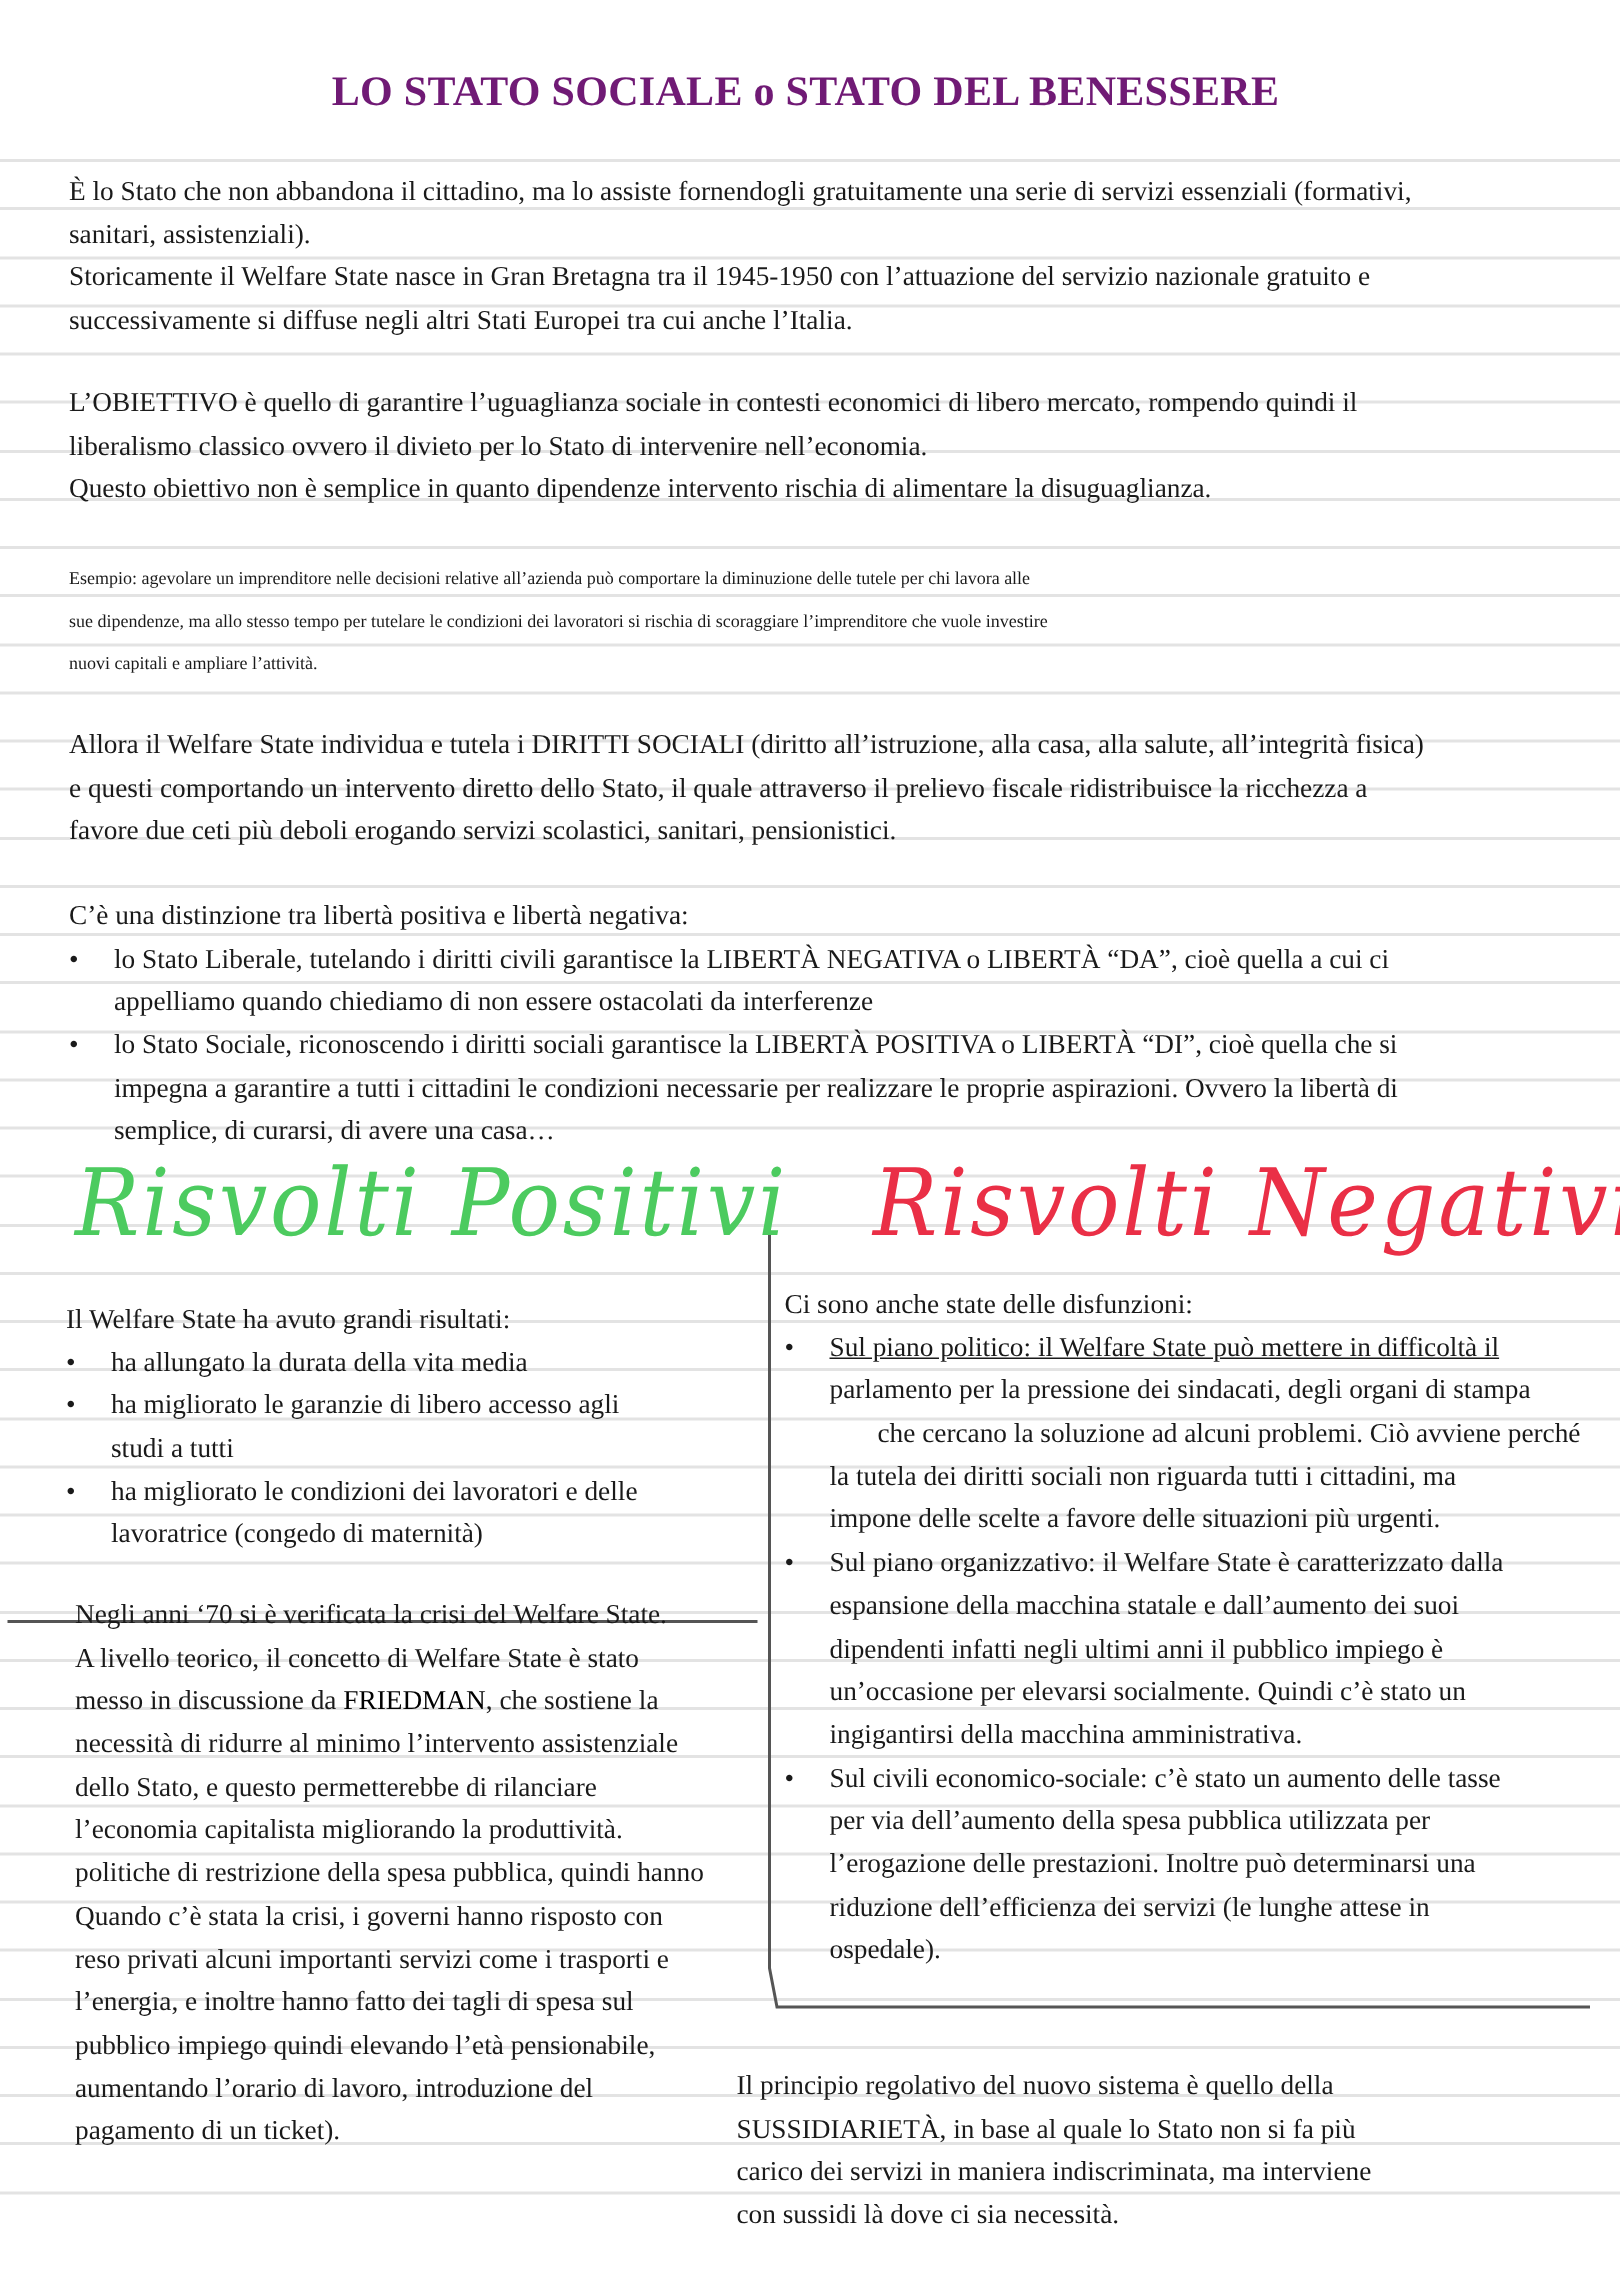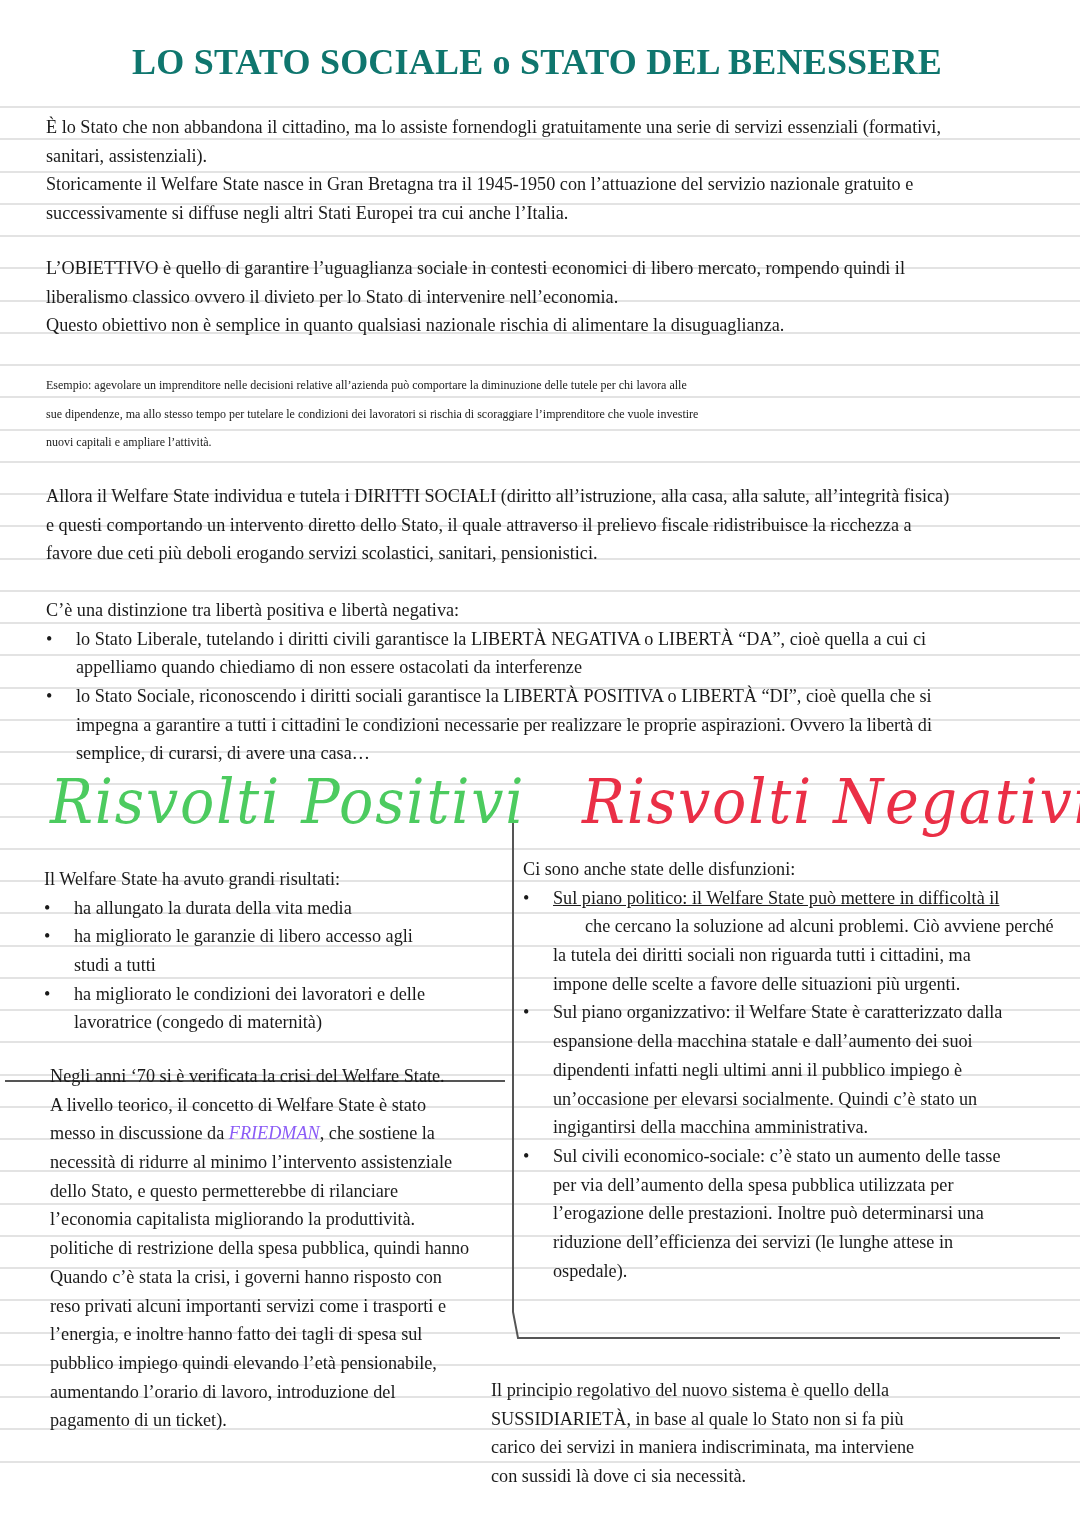"LO STATO SOCIALE o STATO" .title { color: #0f766e -> #701a75; font-size: 36px -> 28px }
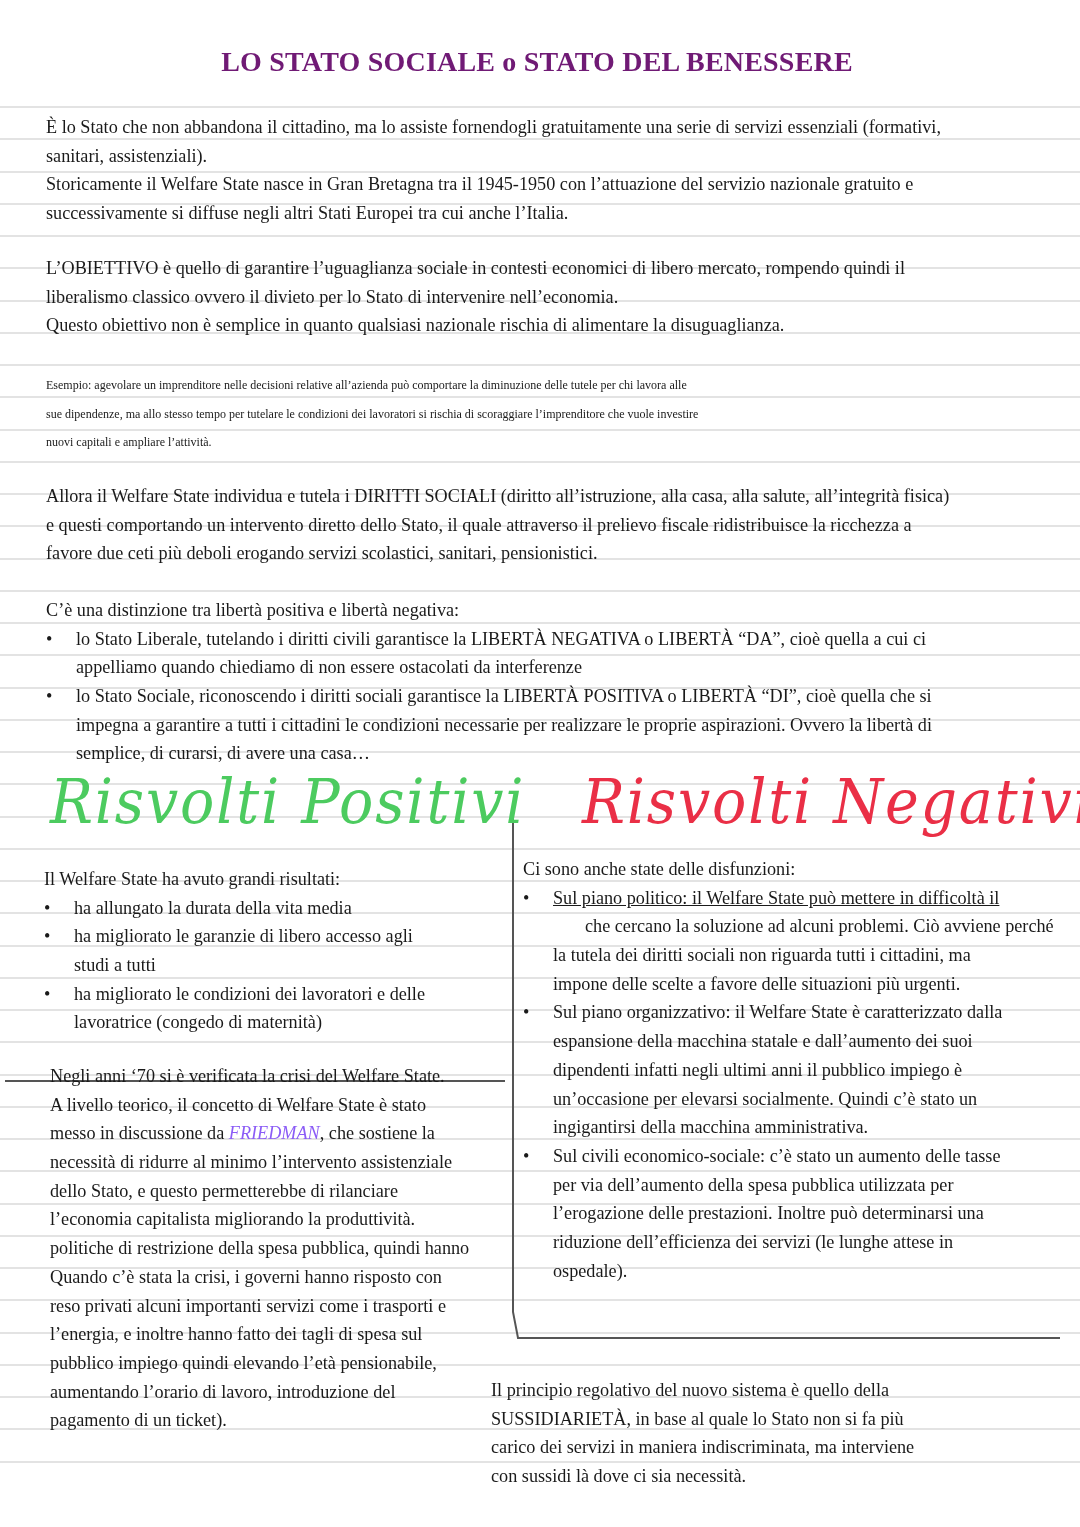"Questo obiettivo non è semplice" span.line { text: qualsiasi nazionale -> dipendenze intervento }
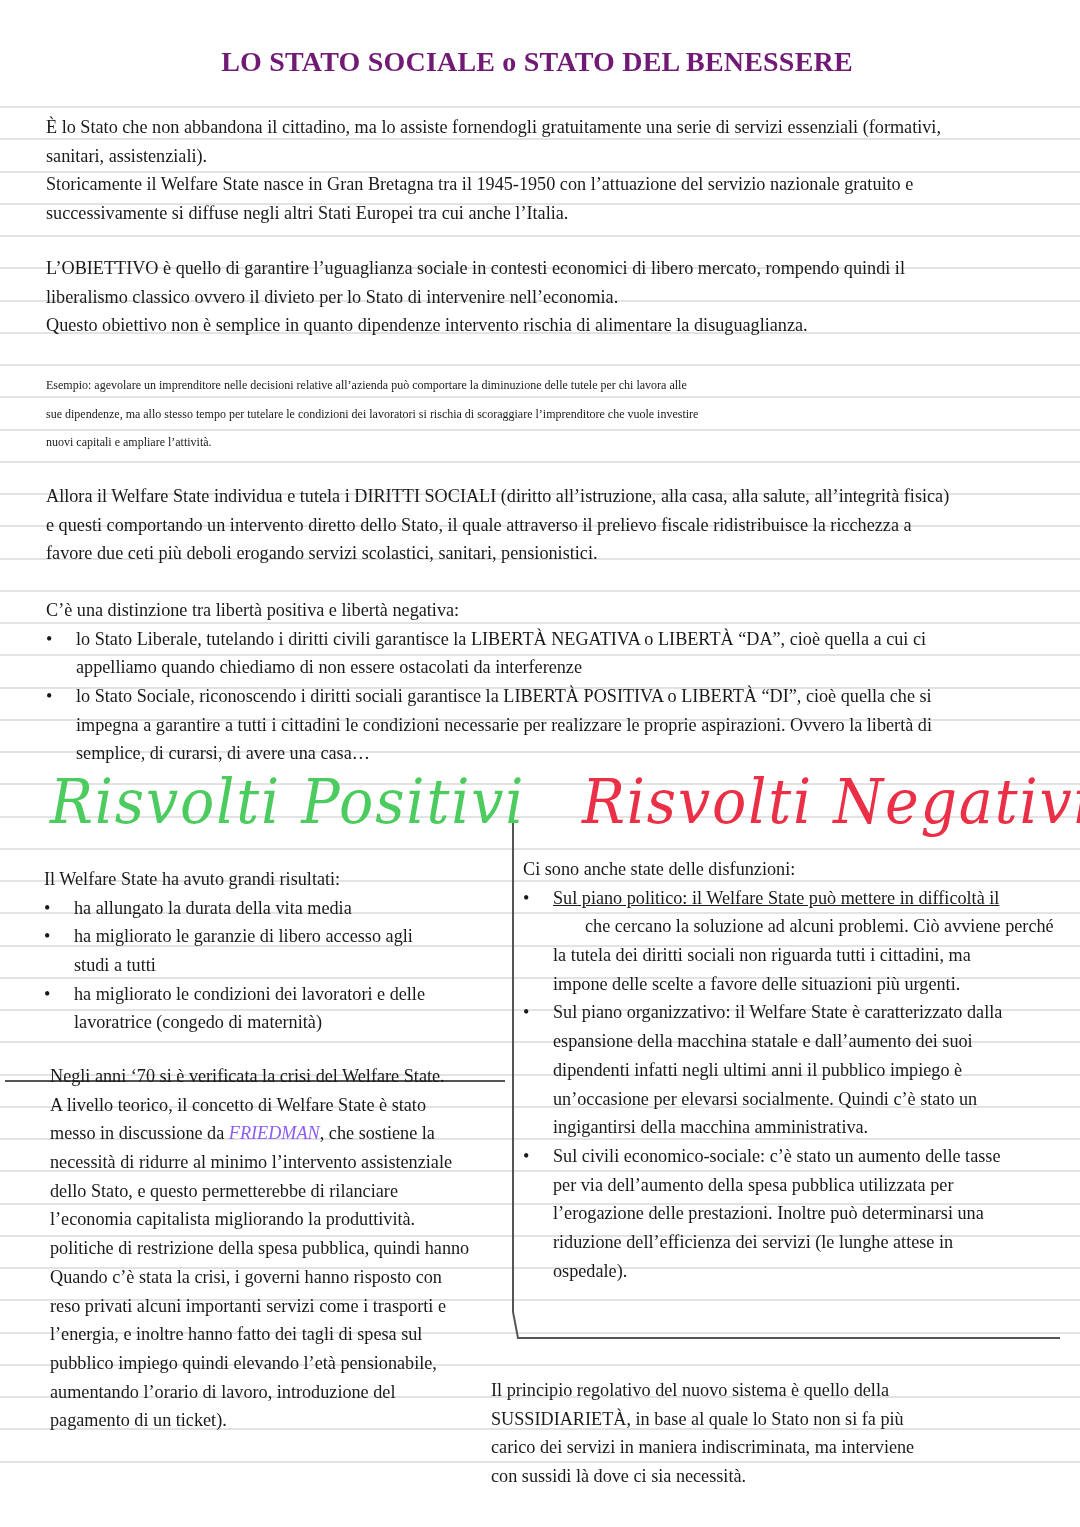"parlamento per la pressione dei" span.bullet-line { html: none -> <span> <span>parlamento per la pressione dei sindacati, degli organi di stampa</span> </span> }
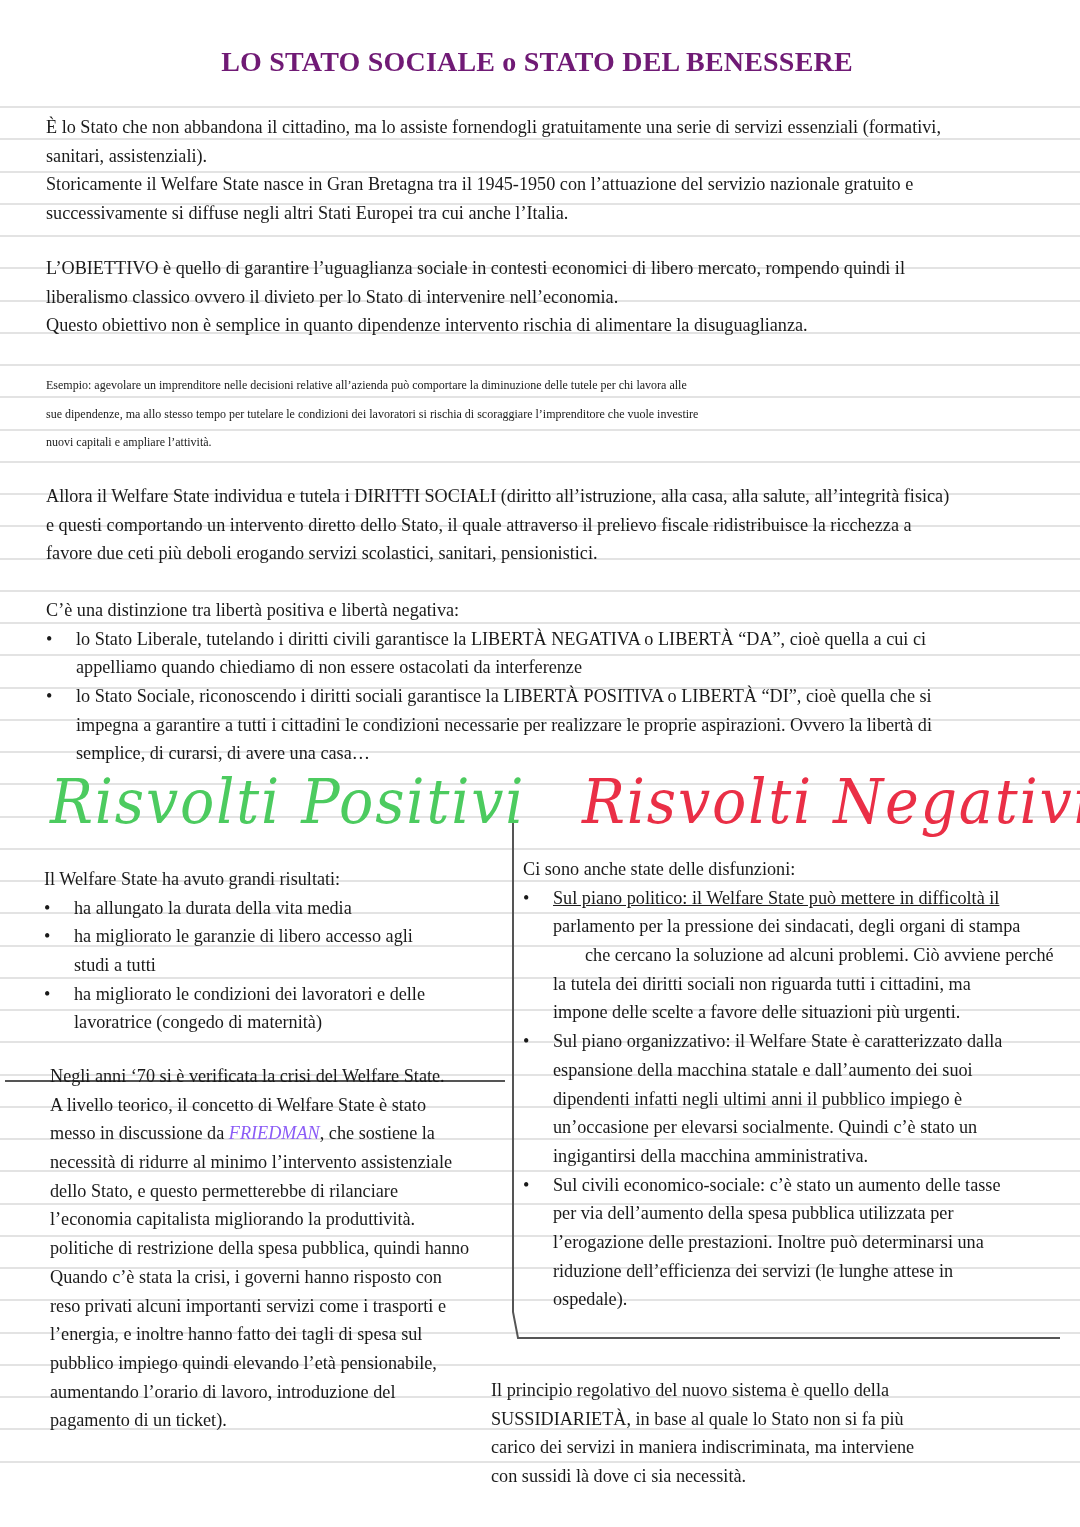"FRIEDMAN" .friedman { color: #8b5cf6 -> #000000; font-style: italic -> none }
